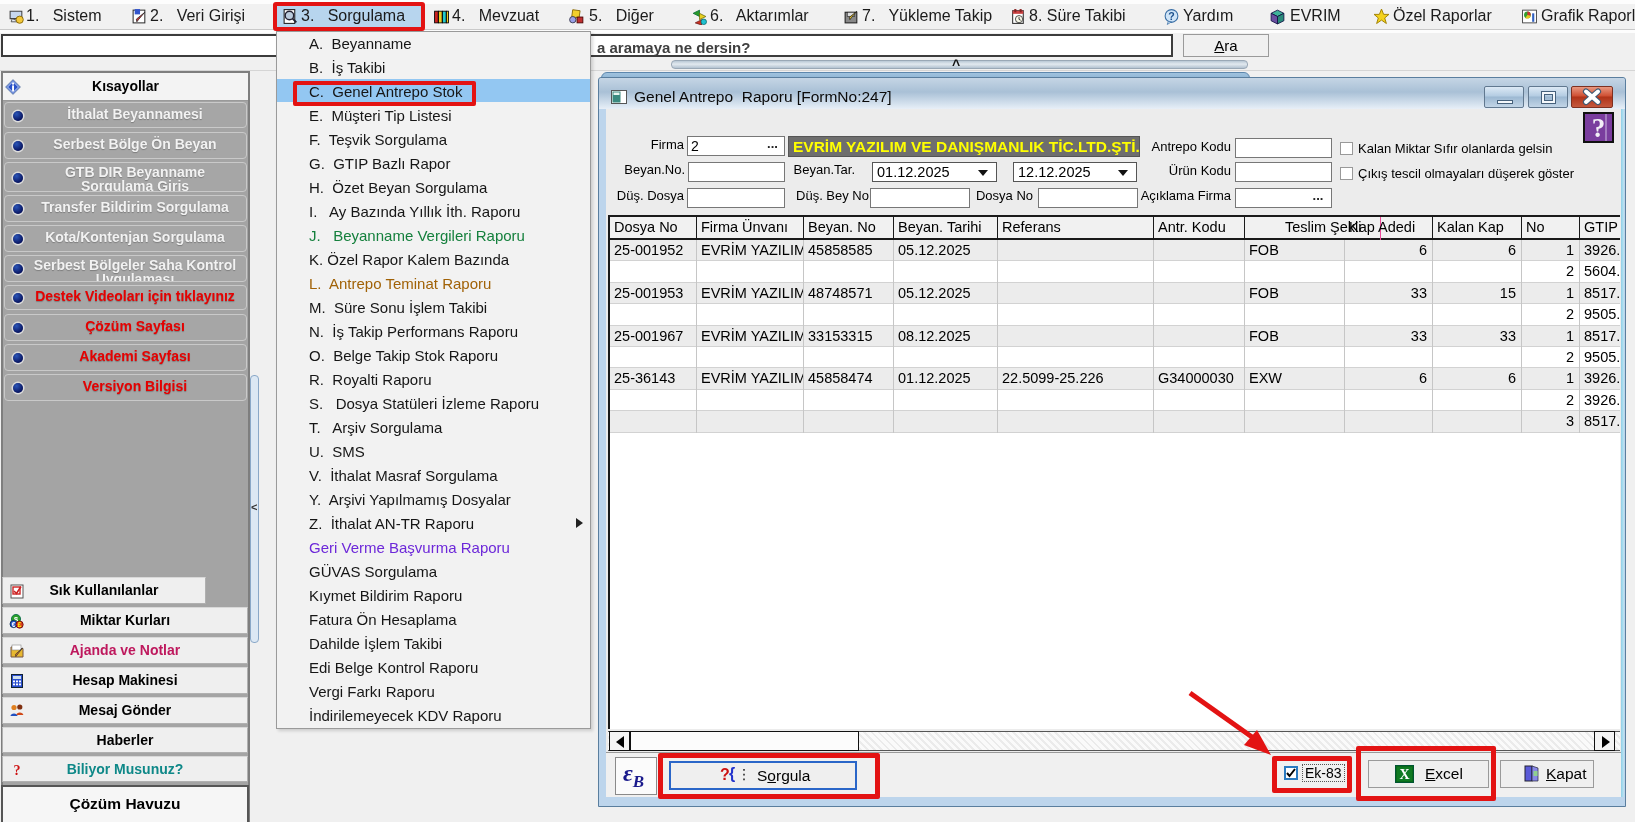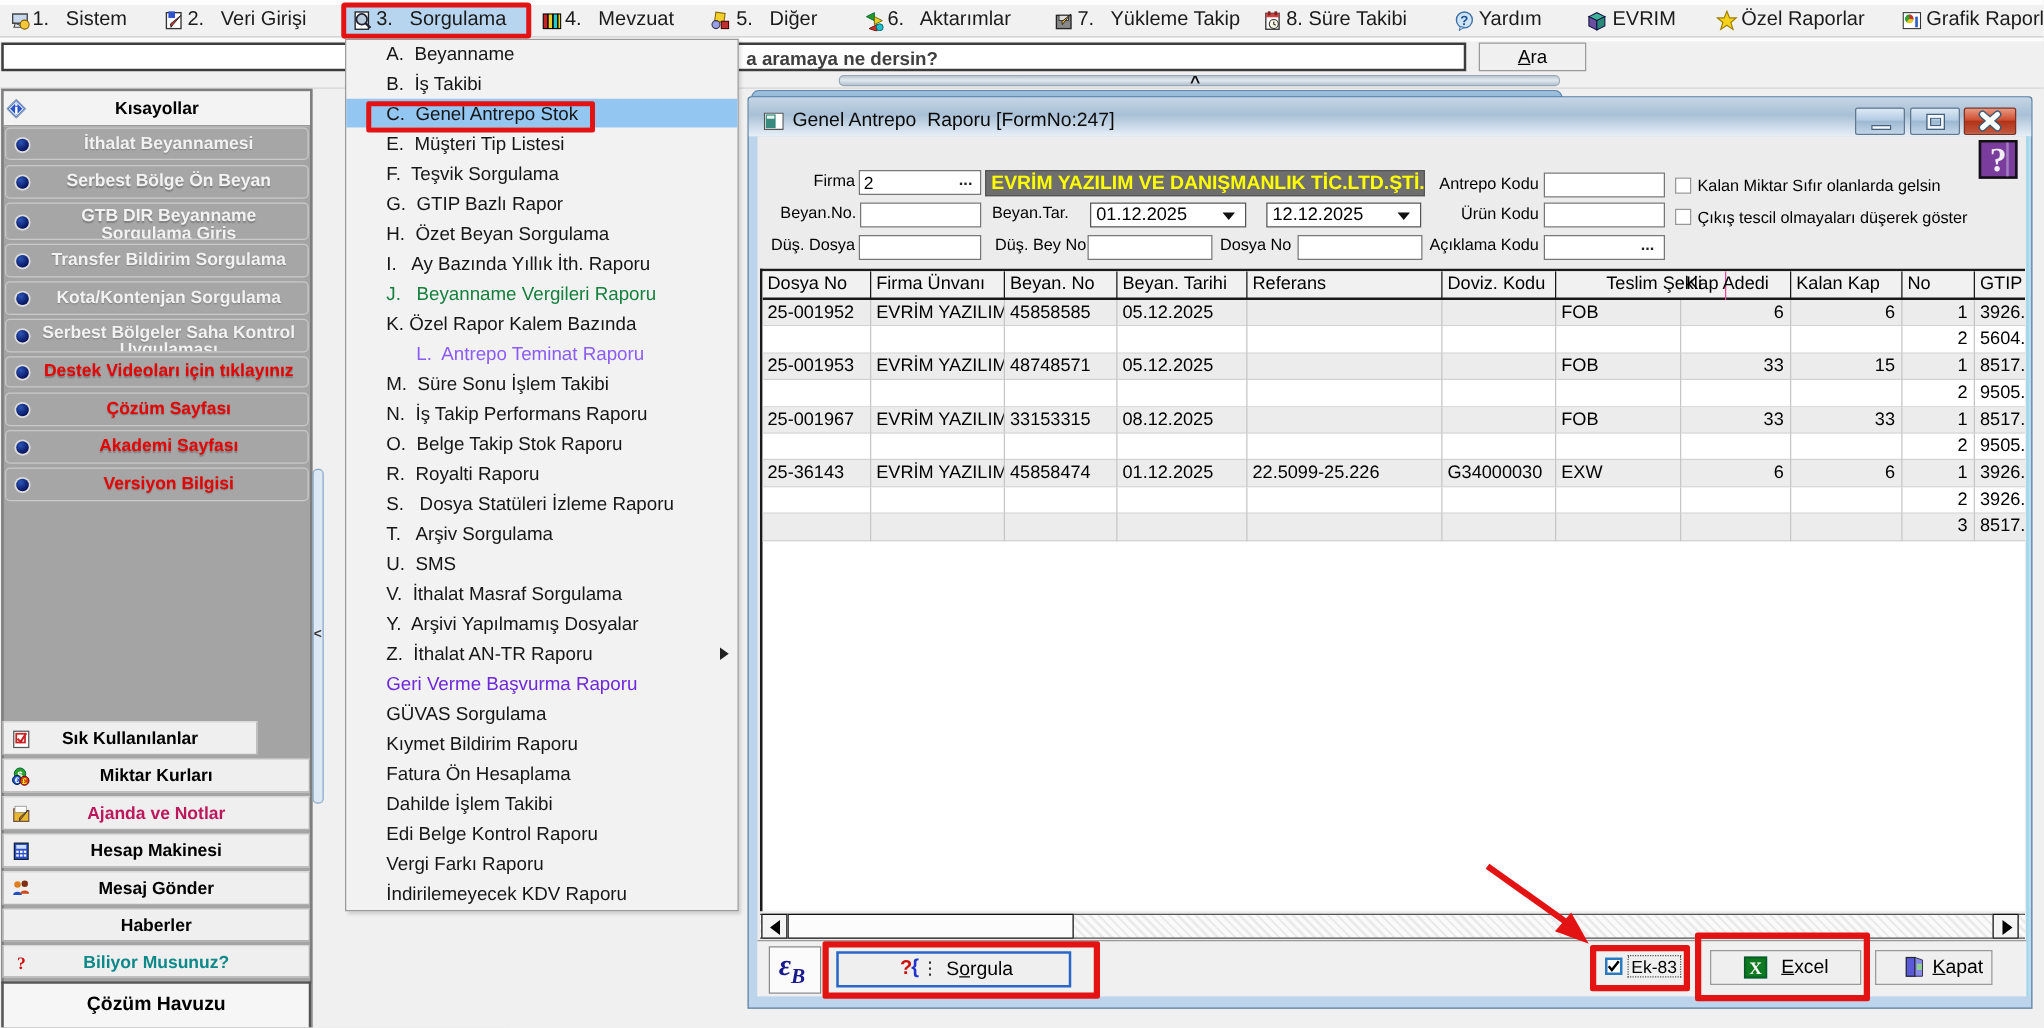"Açıklama Kodu" div.lbl { text: Kodu -> Firma }
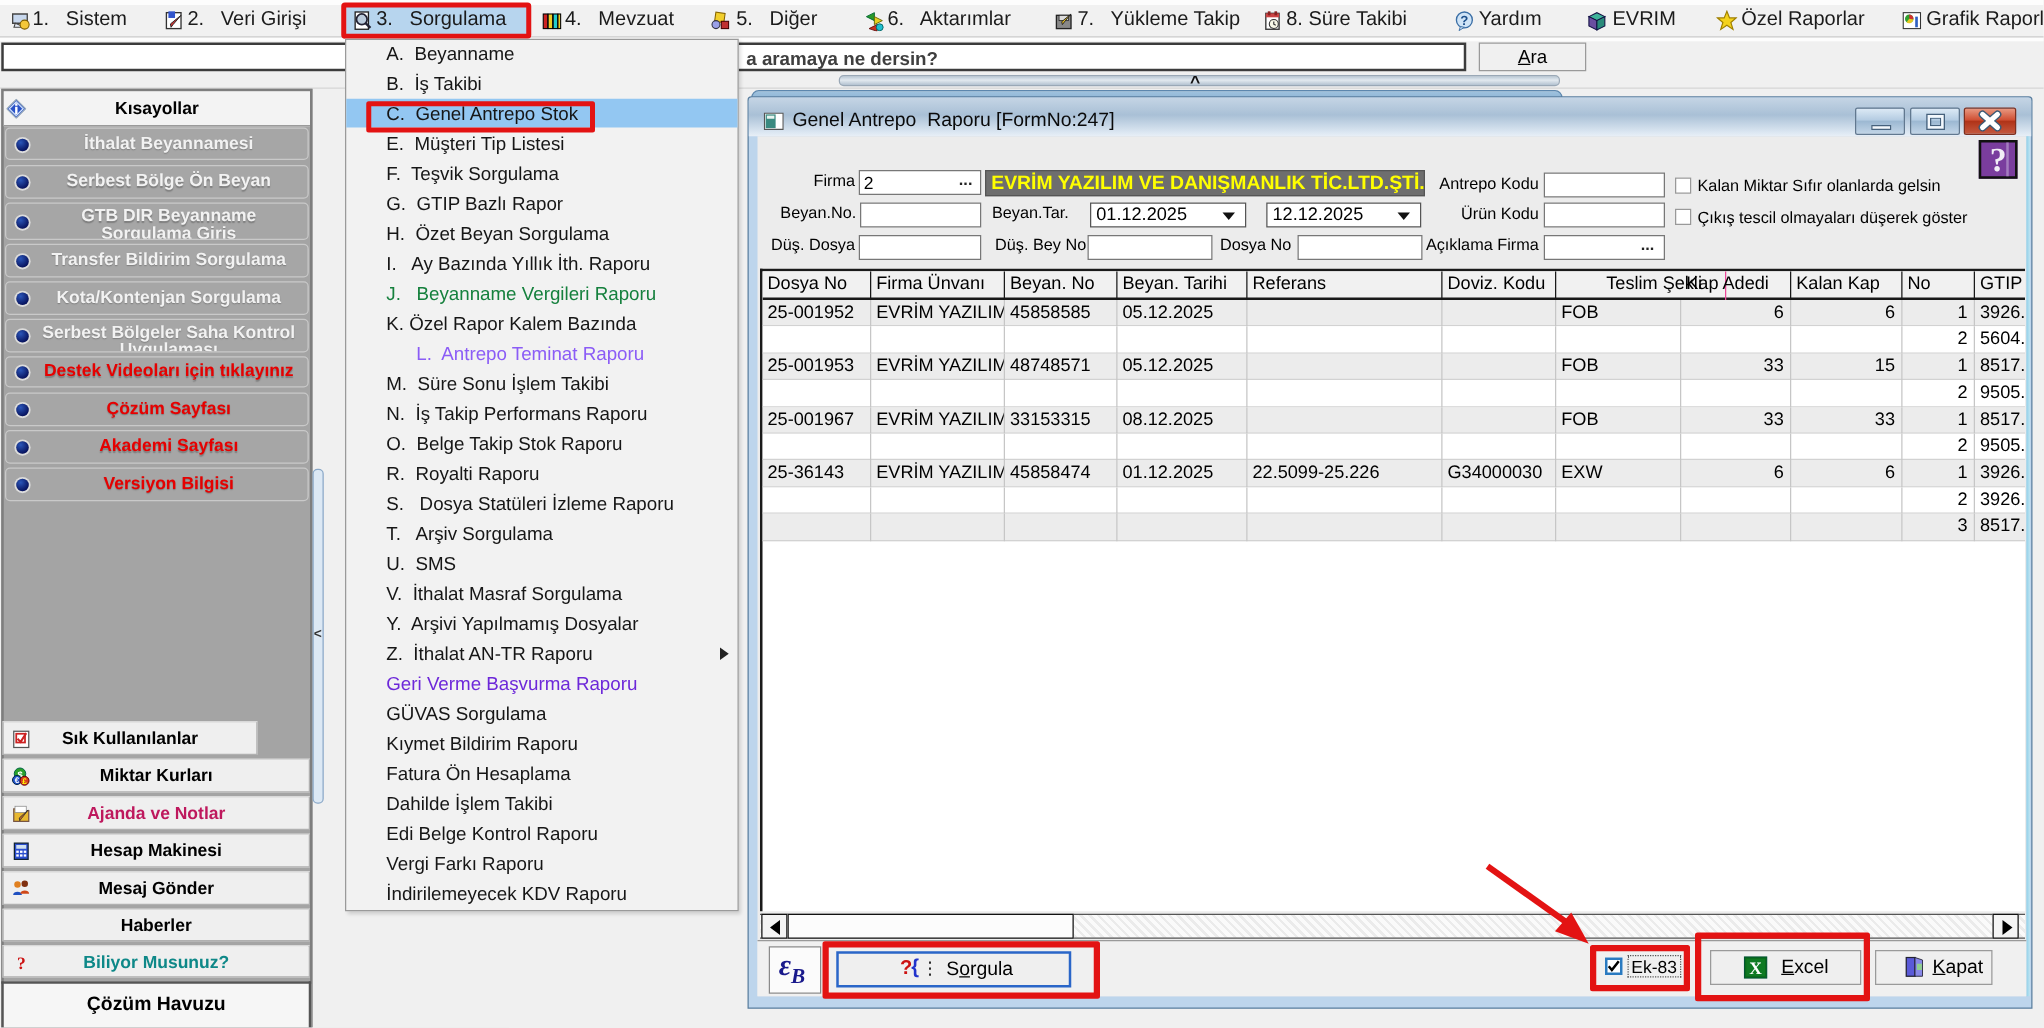"Doviz. Kodu" div { text: Doviz -> Antr }
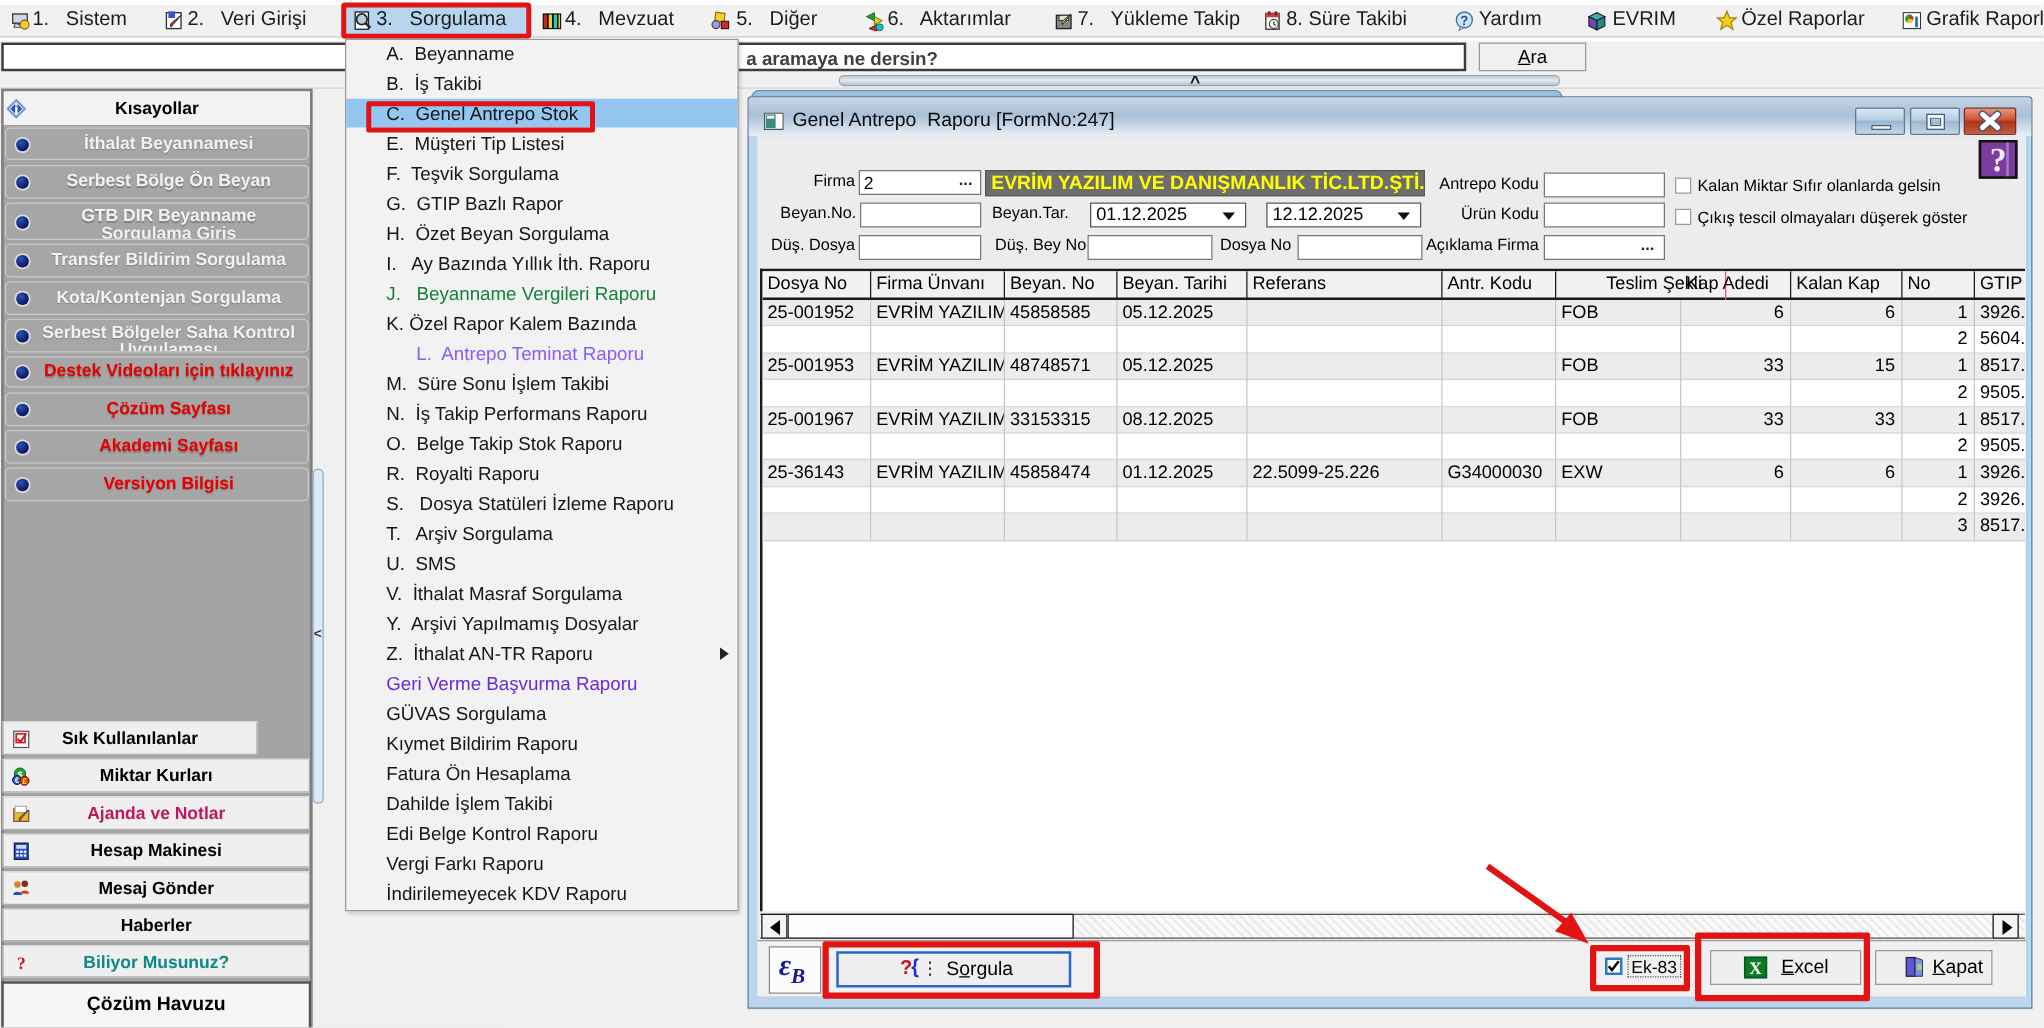"L. Antrepo Teminat Raporu" div.abs { color: #8b5cf6 -> #a16207; margin-left: 24px -> none }
